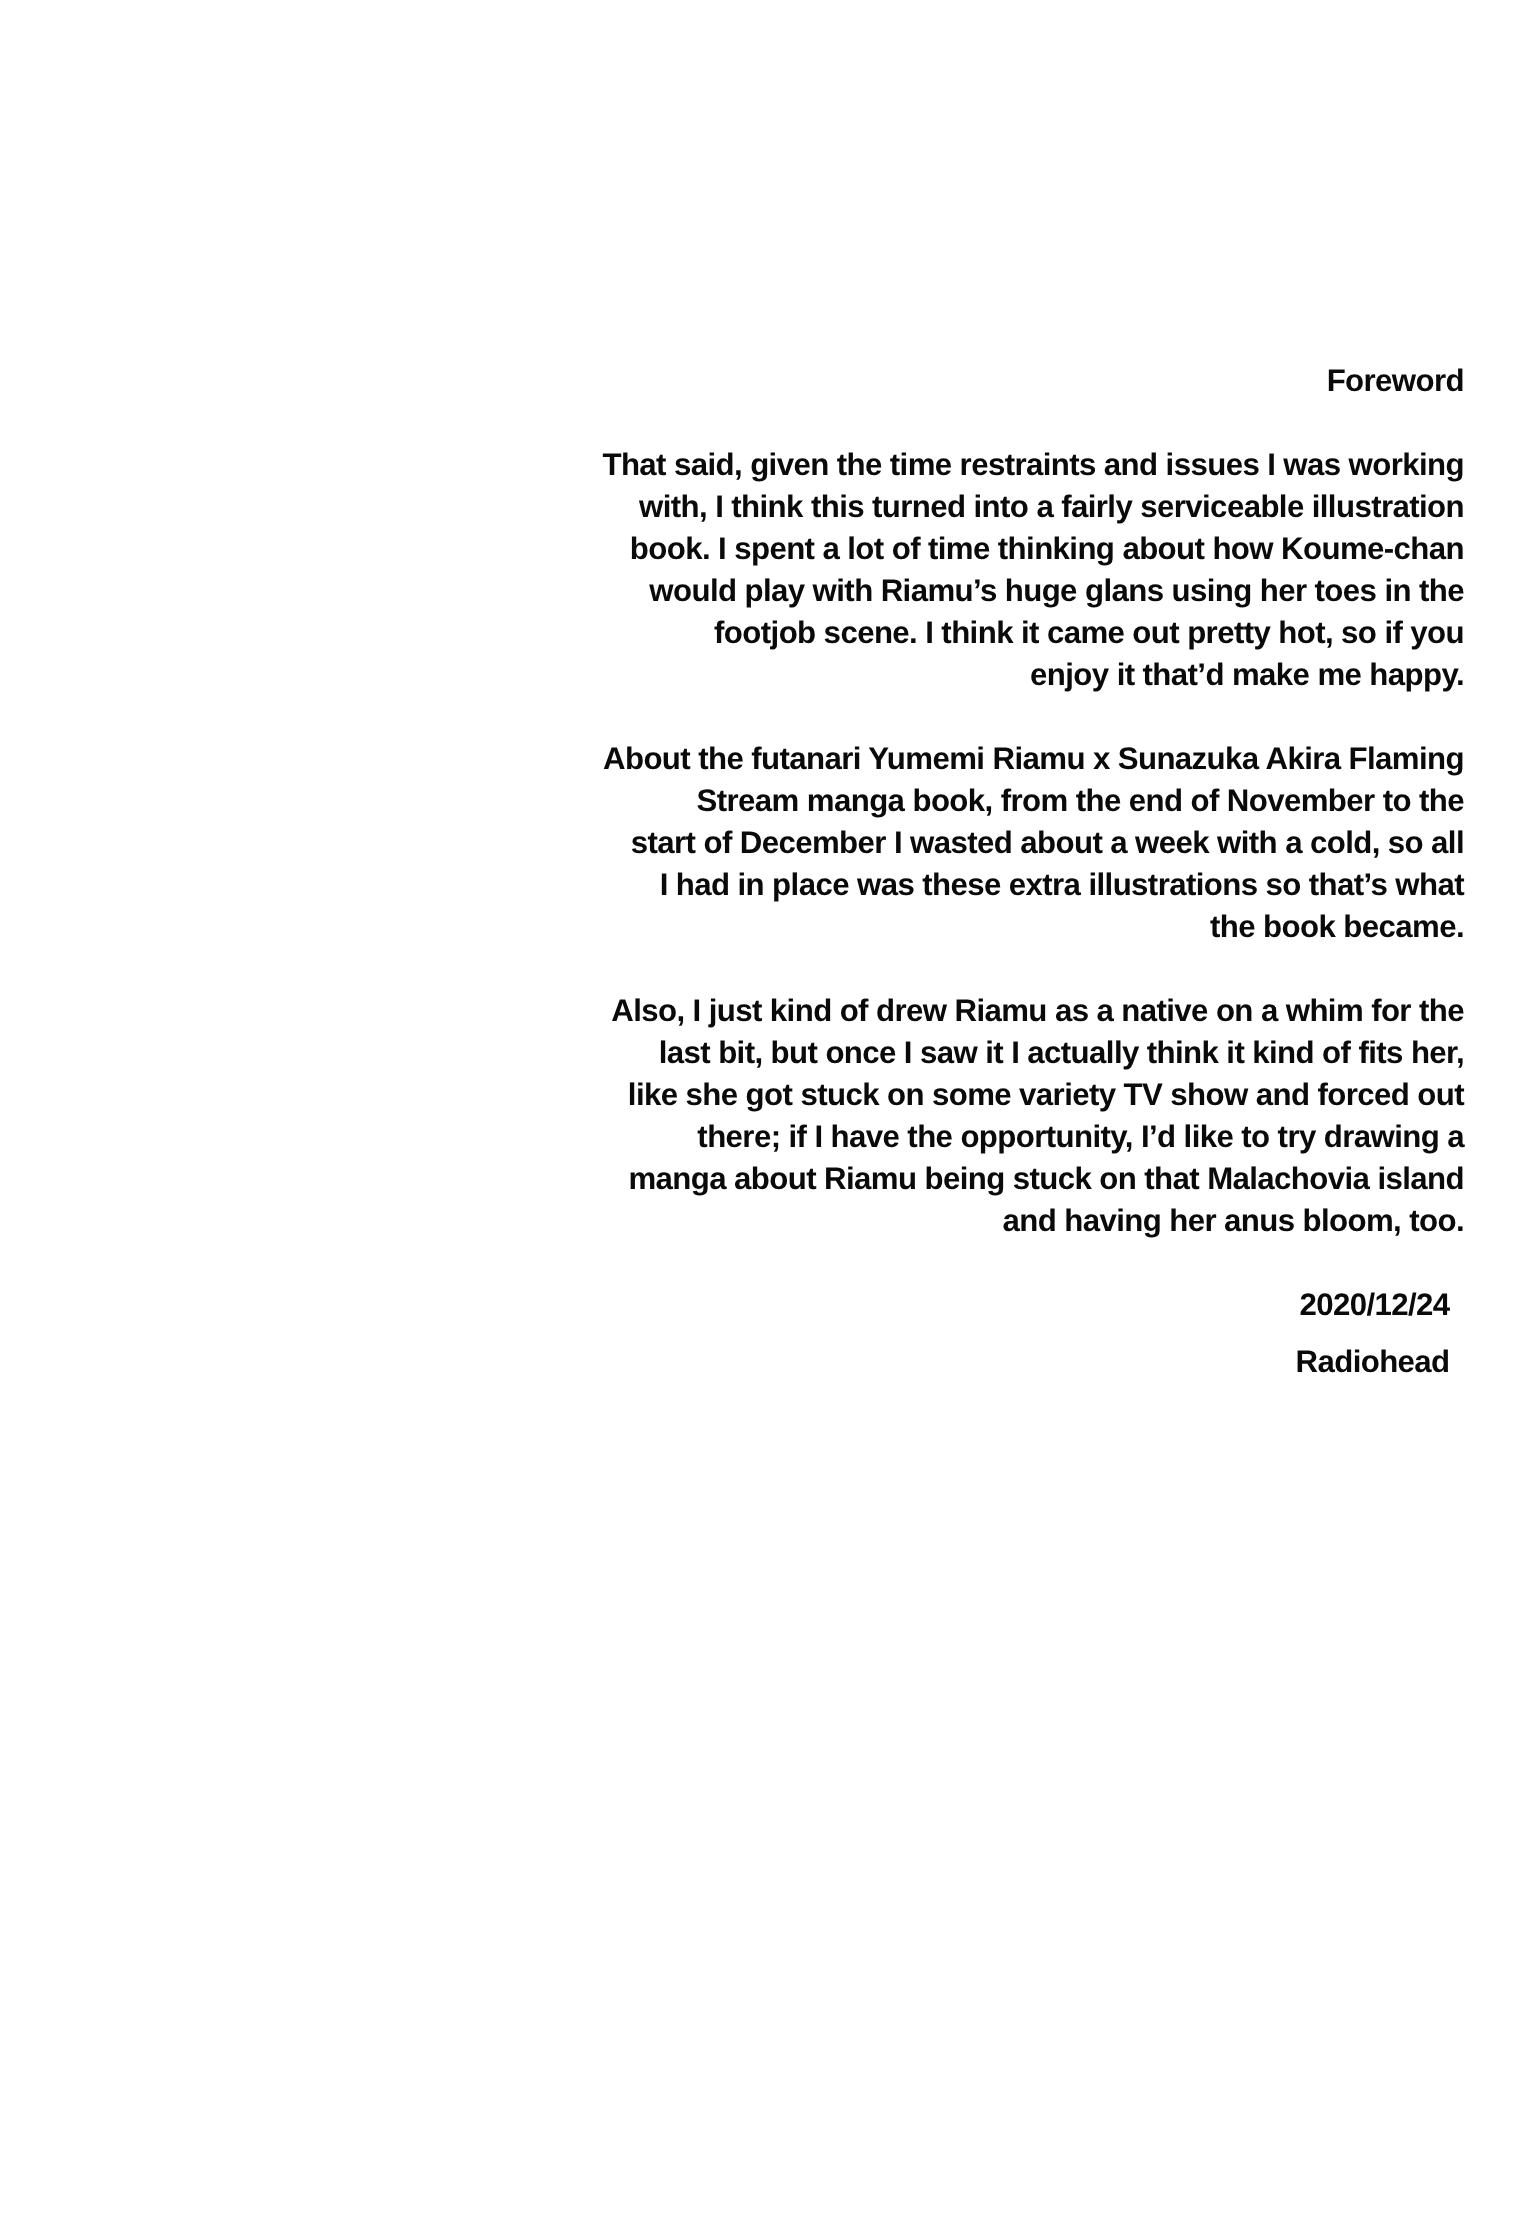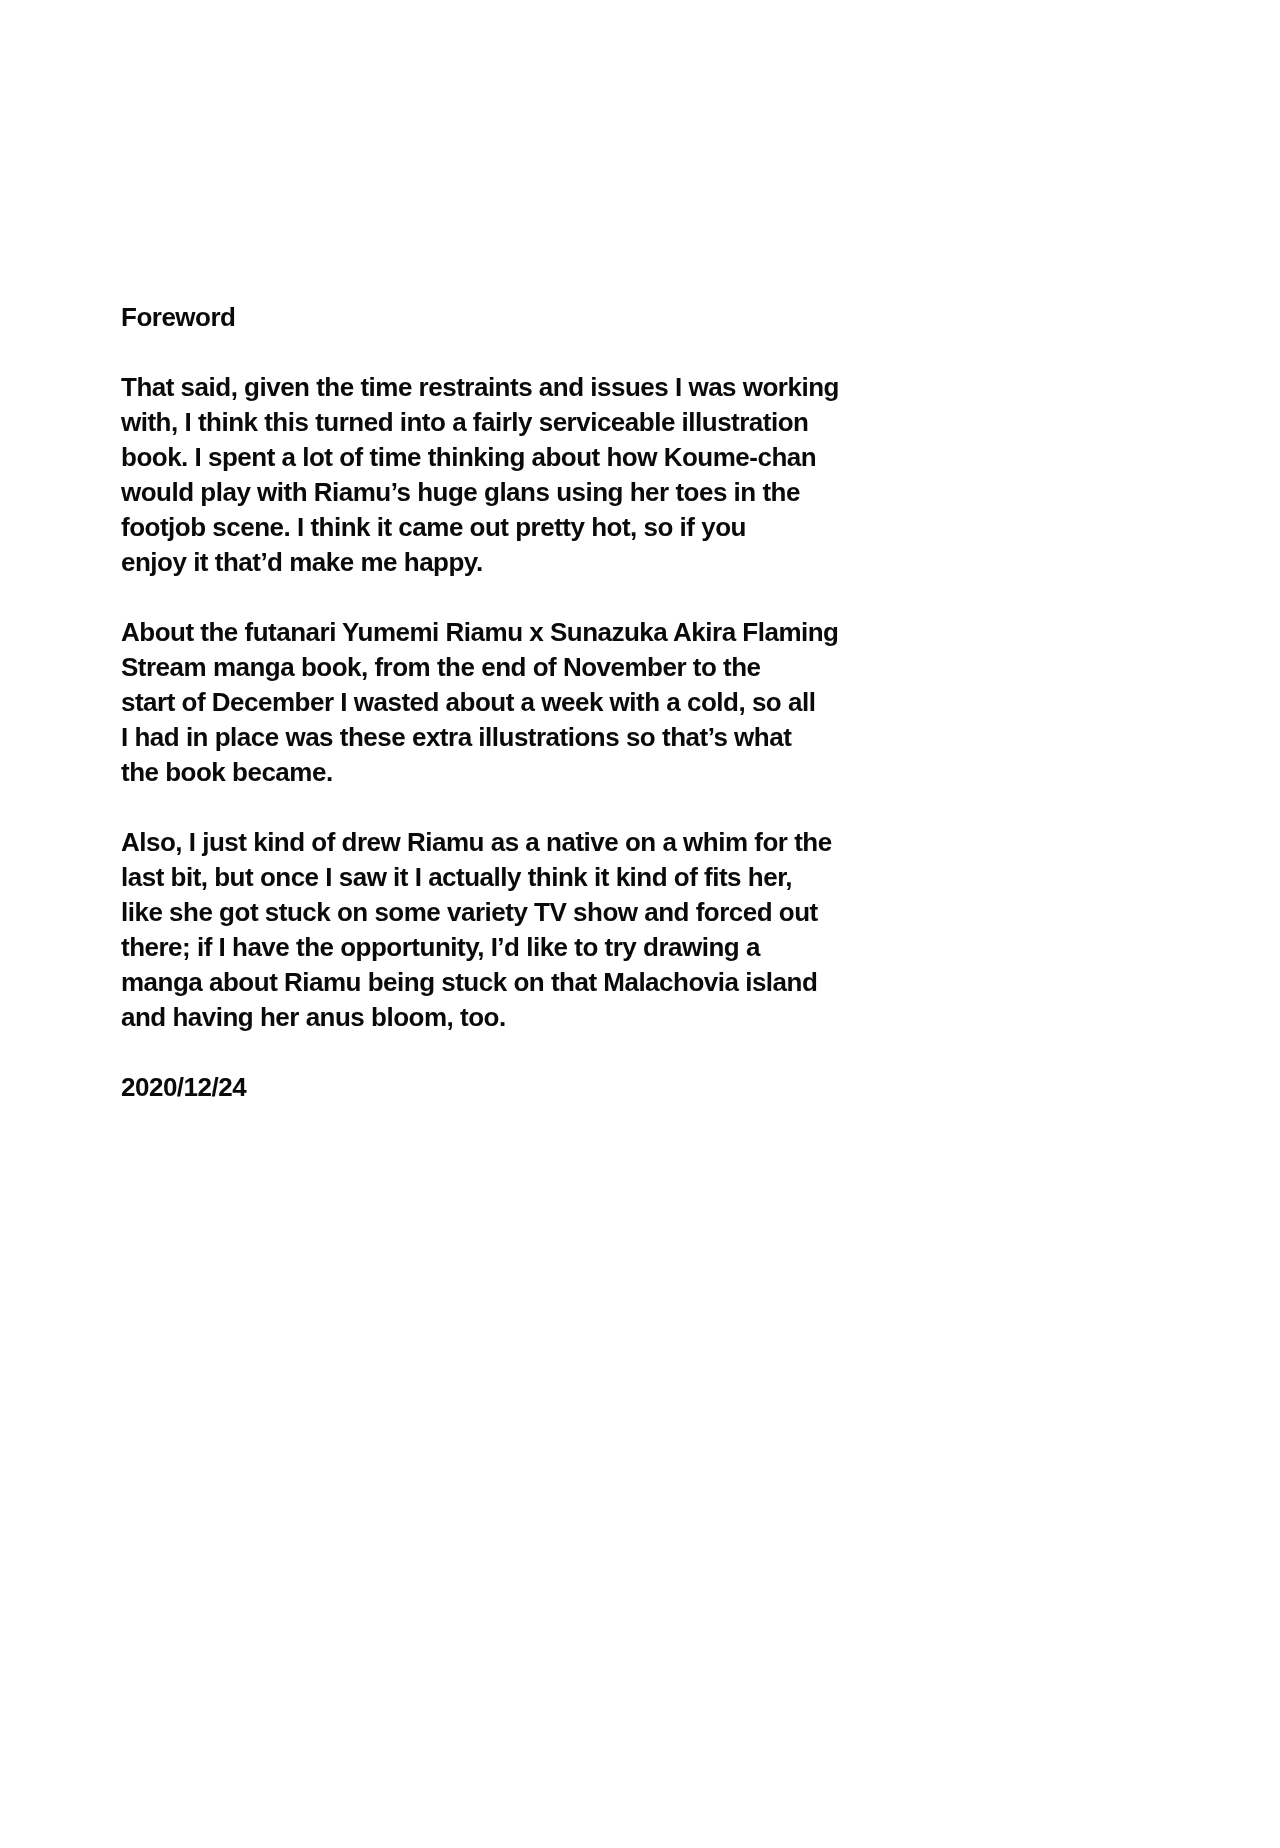"Foreword" .page { text-align: none -> right }
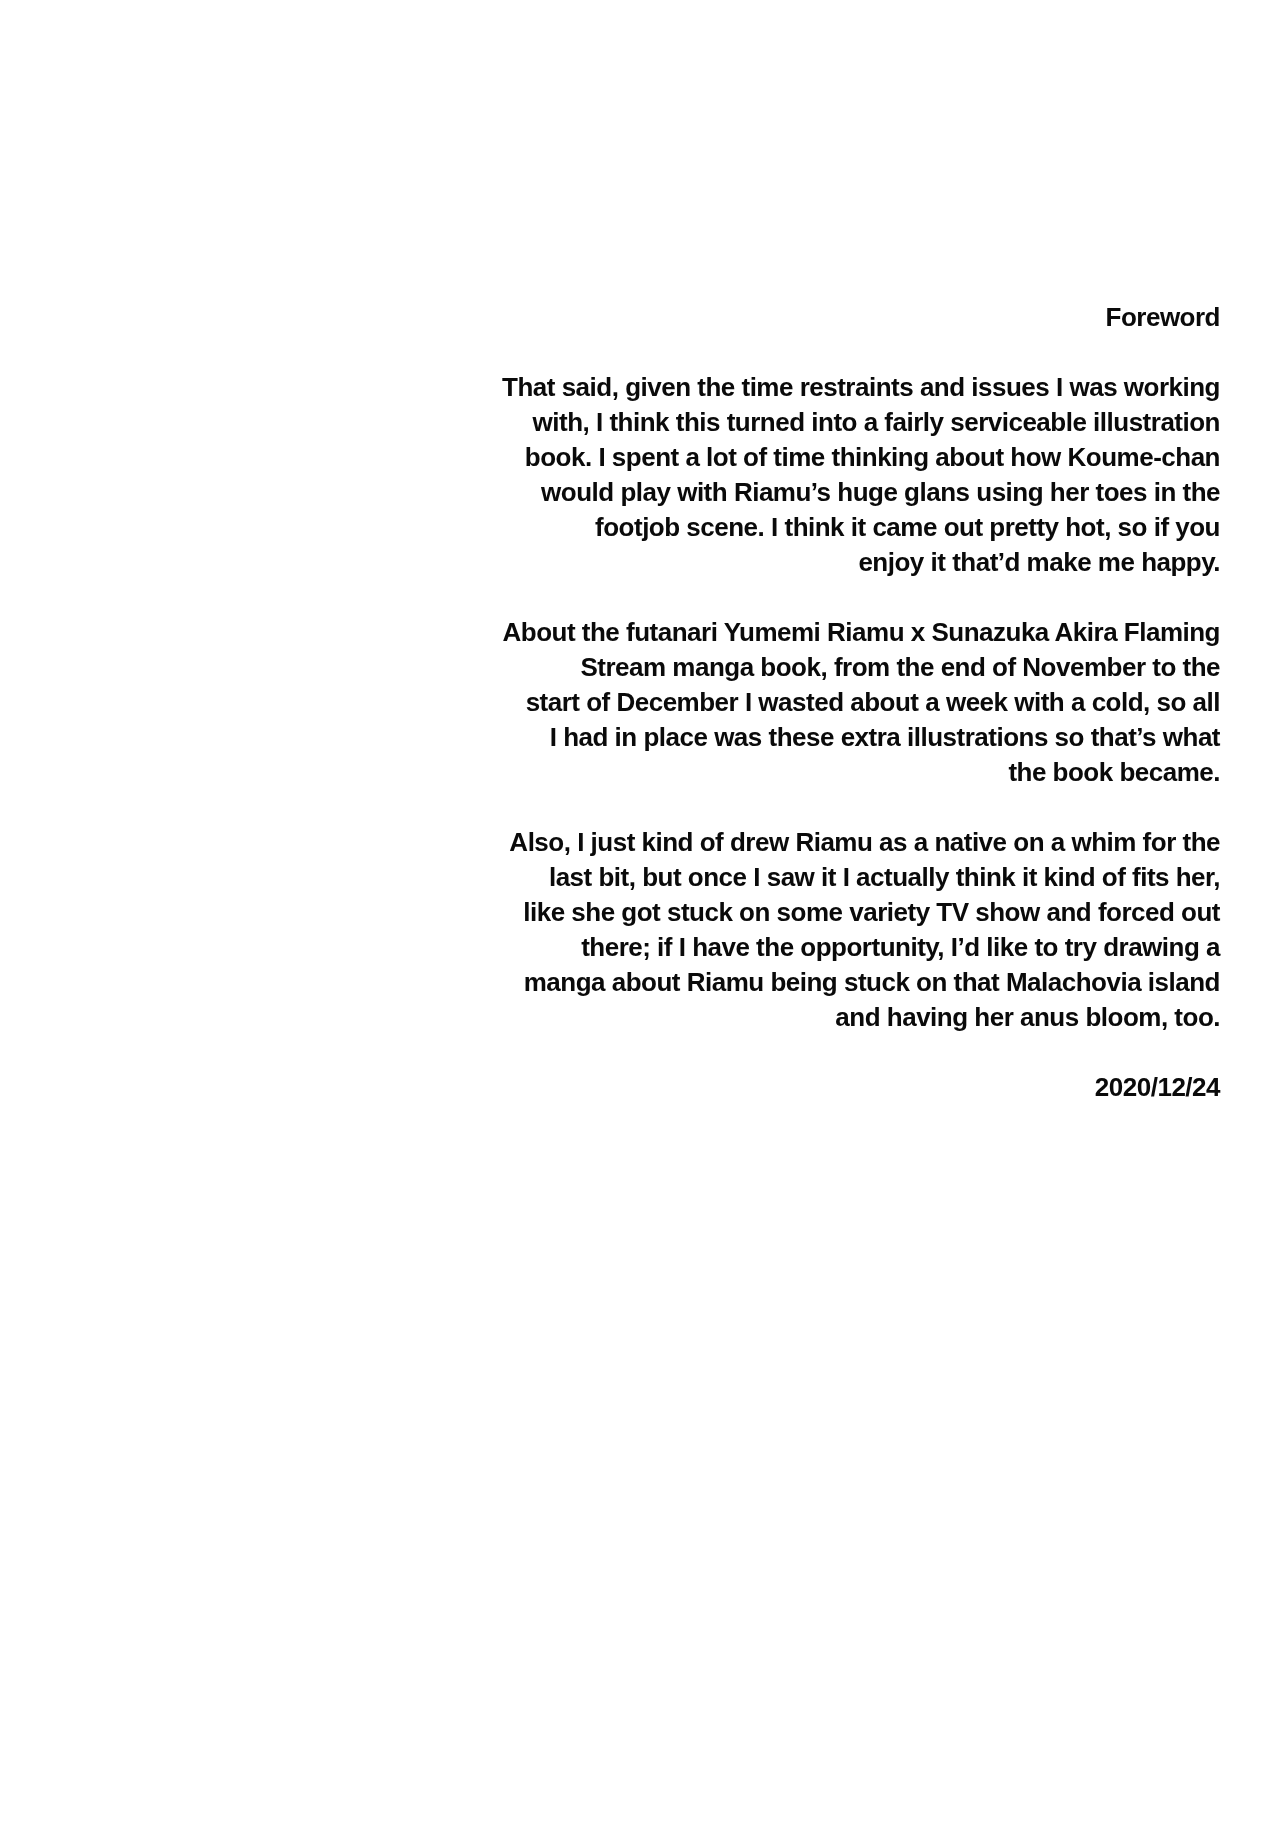"2020/12/24" .signature div { margin: 0 -> 12px }
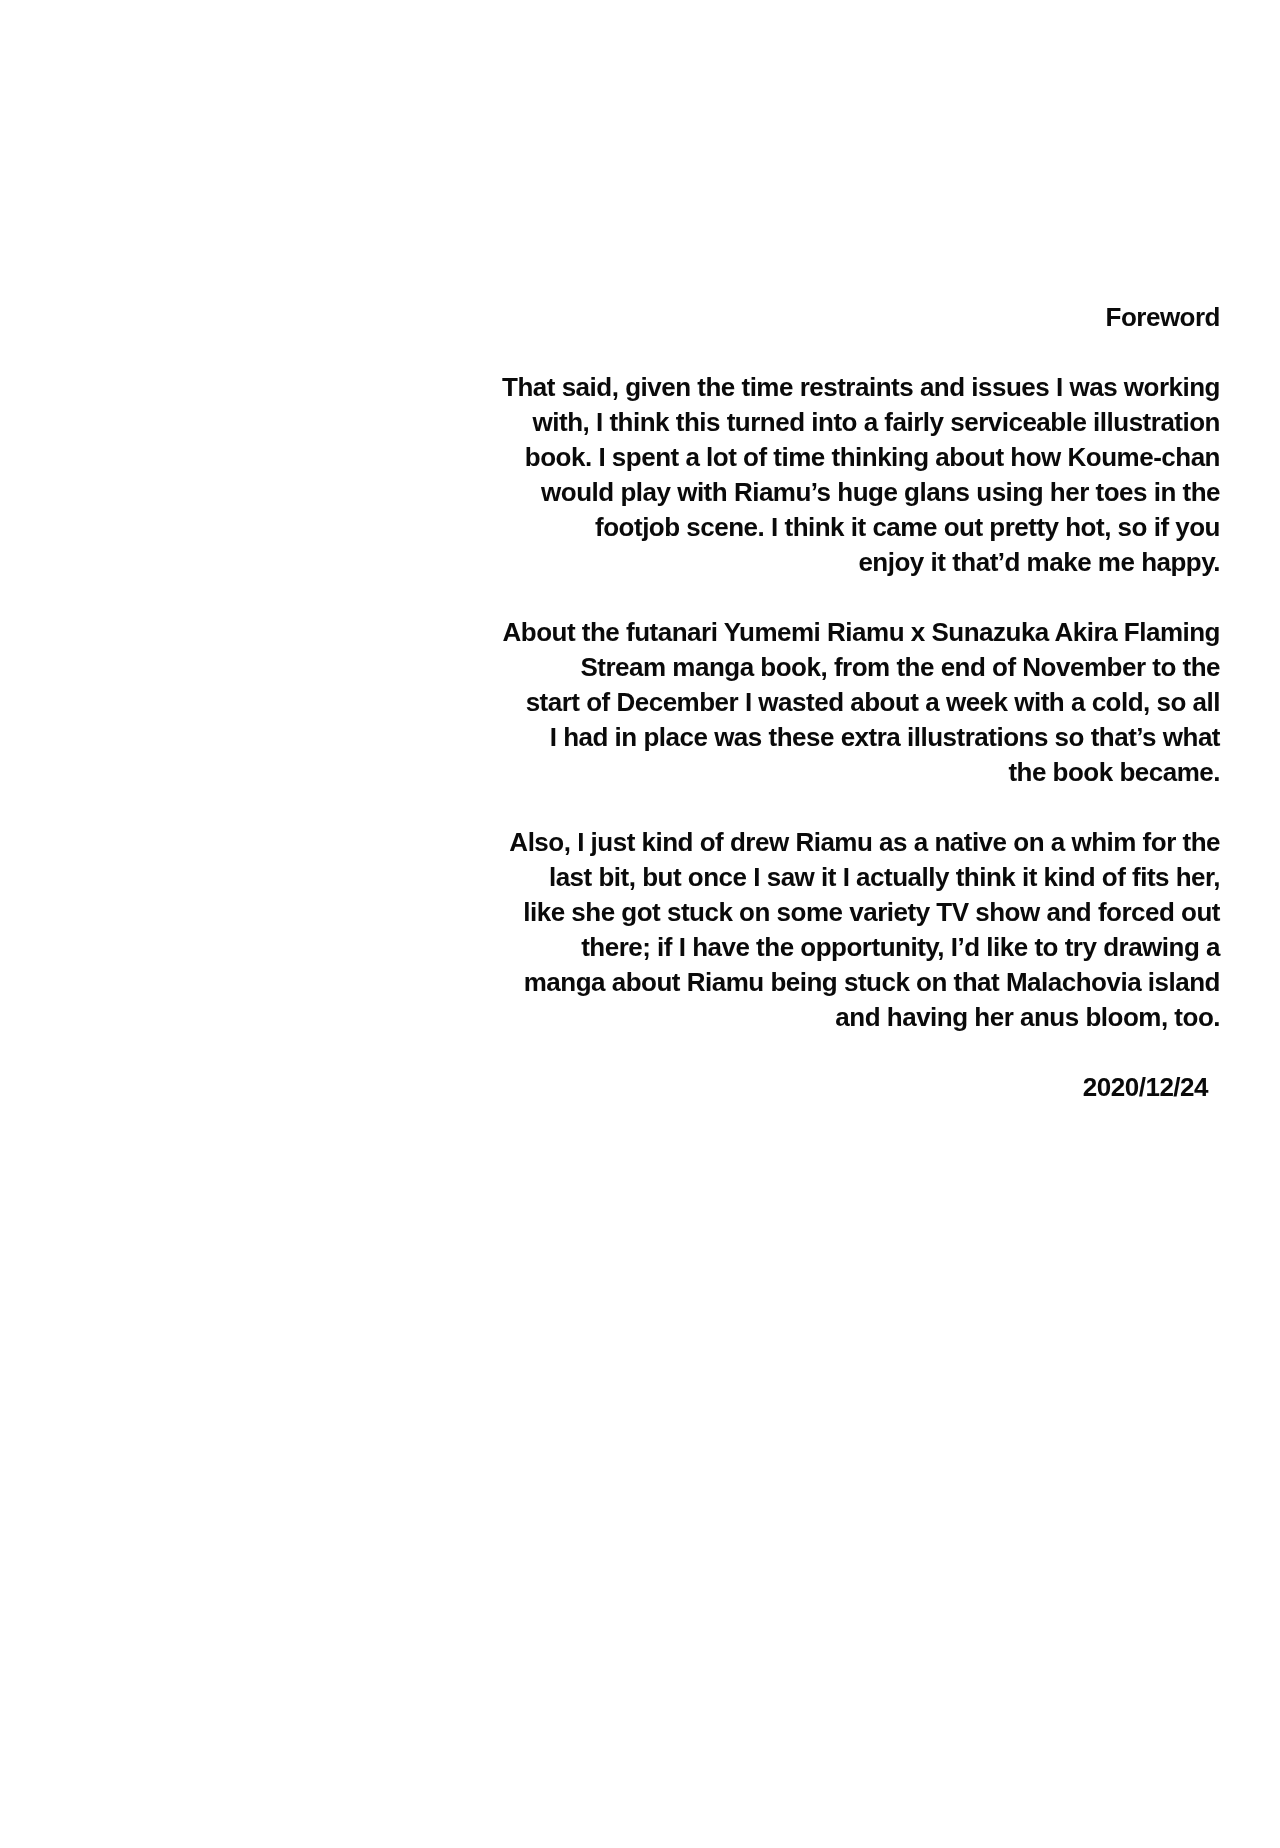"Radiohead" div { html: none -> <div>Radiohead</div> }
